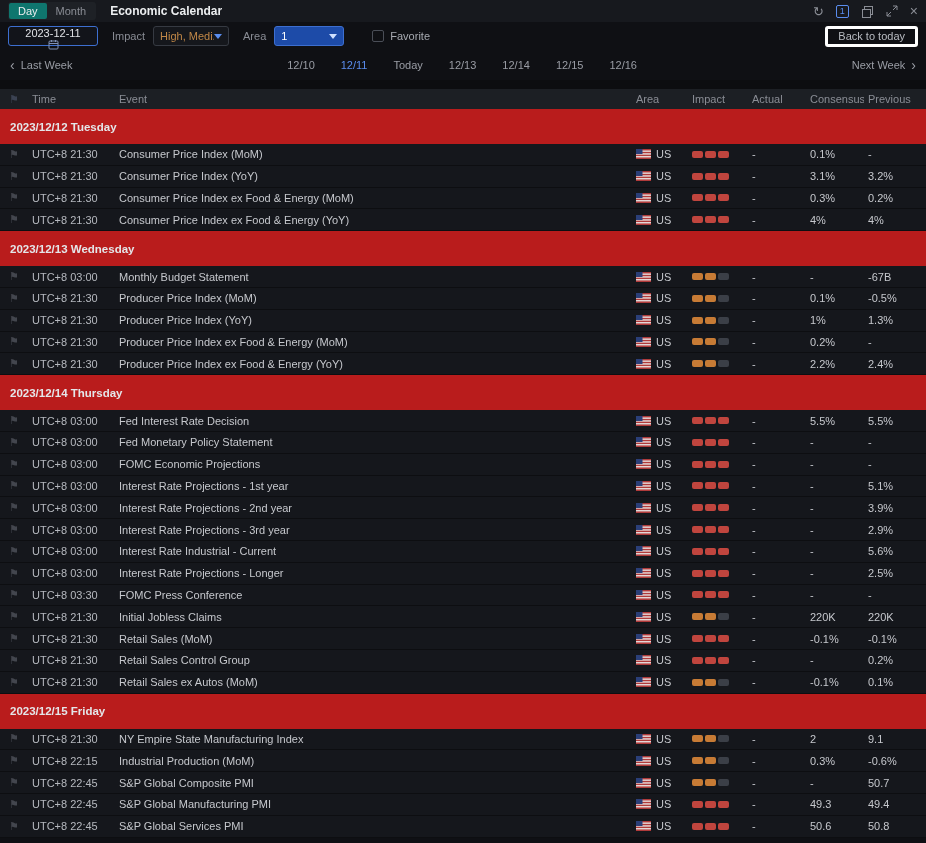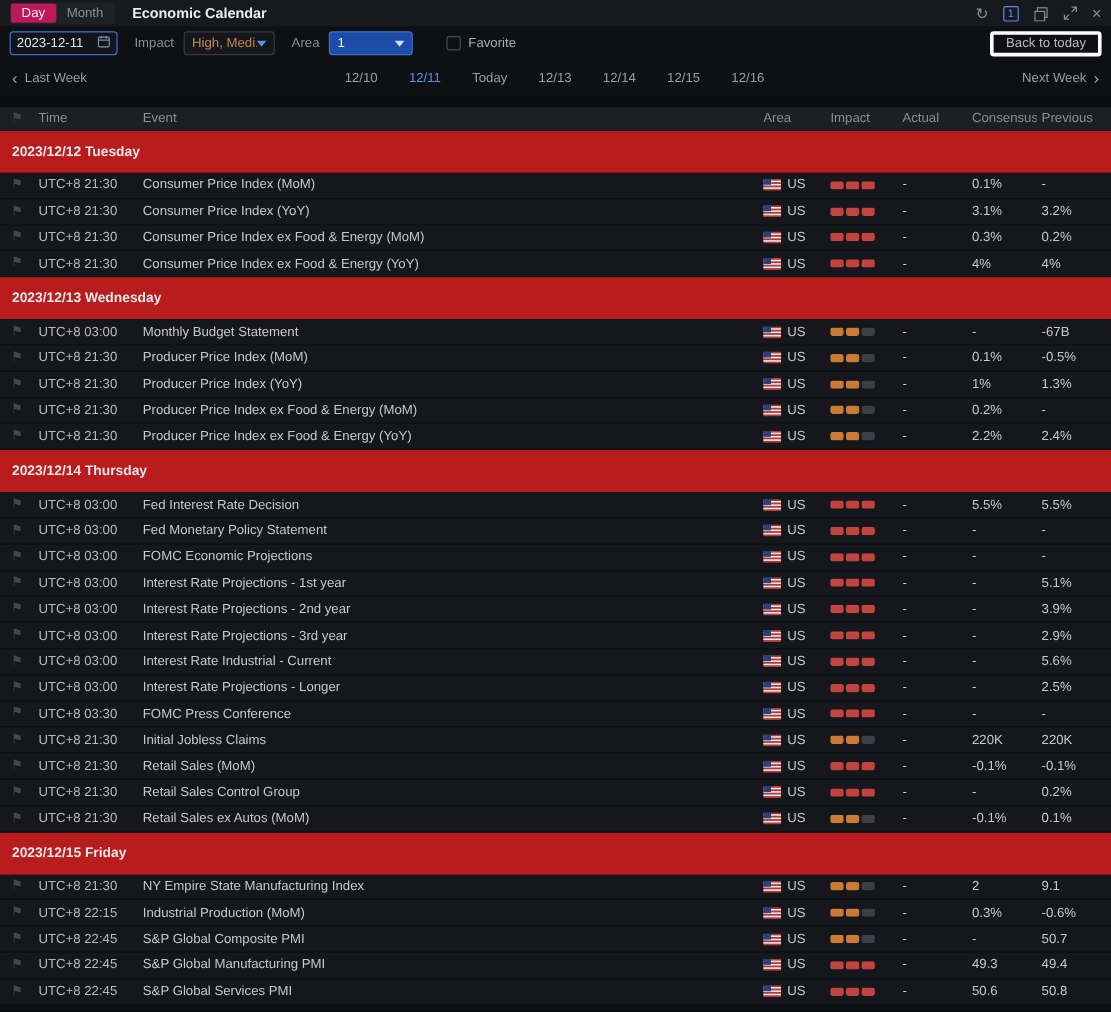"Day" .seg-btn.active { background: #be185d -> #0f766e }
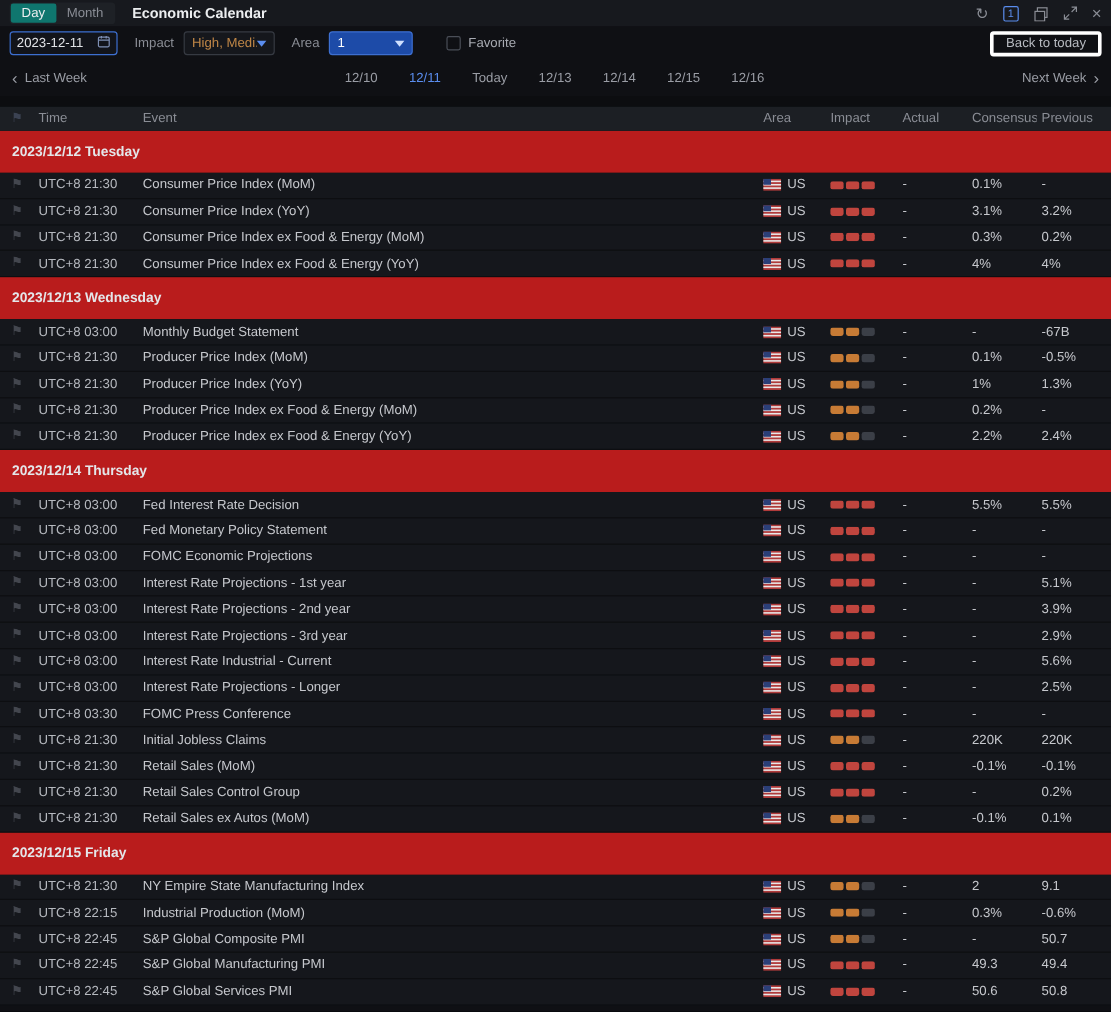"2023-12-11" .date-input { flex-direction: none -> column }
